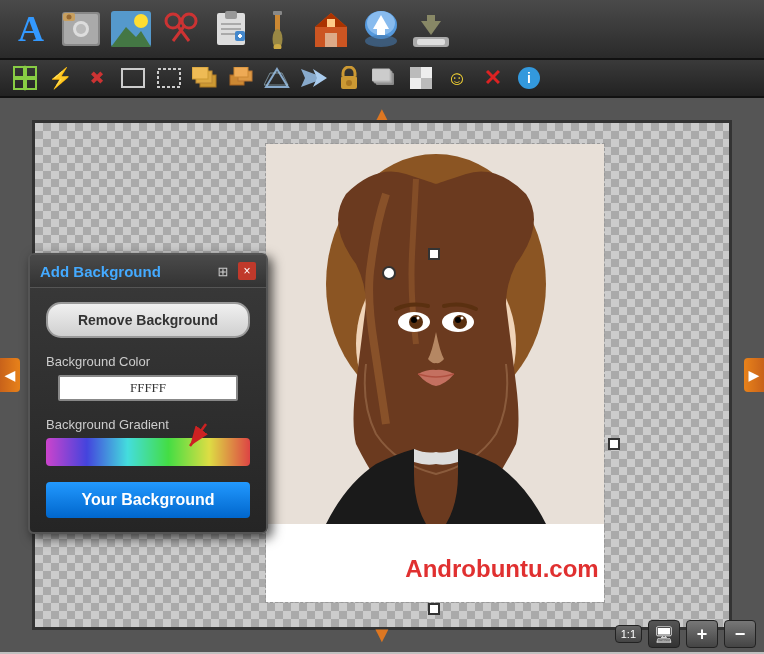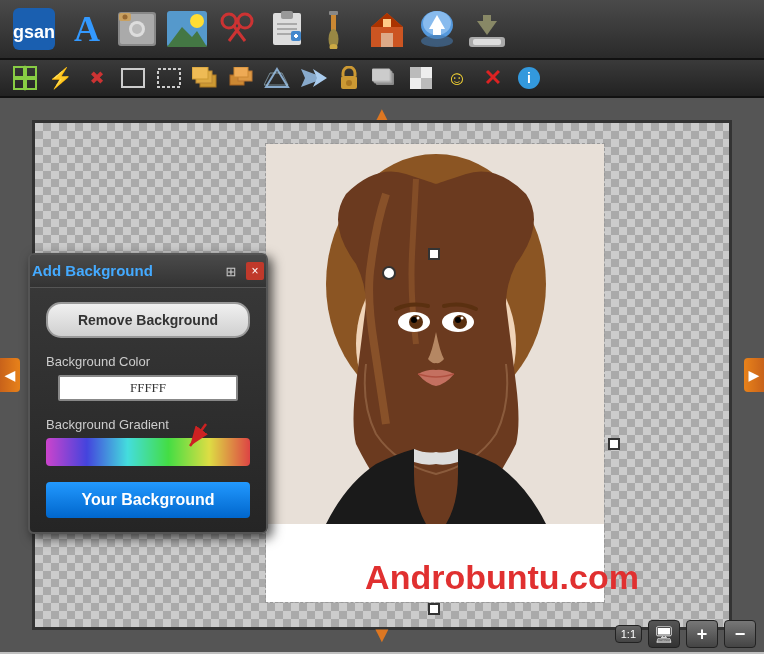"gsan" div.toolbar-icon { html: <div> <svg> <rect></rect> <text>gsan</text> </svg> </div> -> none }
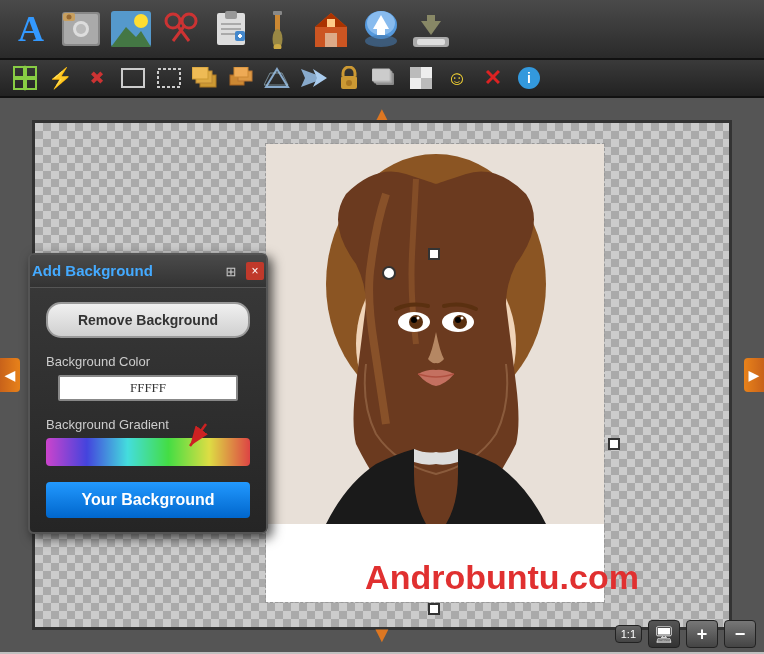"Add Background" .panel-header { align-items: flex-start -> center; padding: 7px 2px -> 7px 10px }
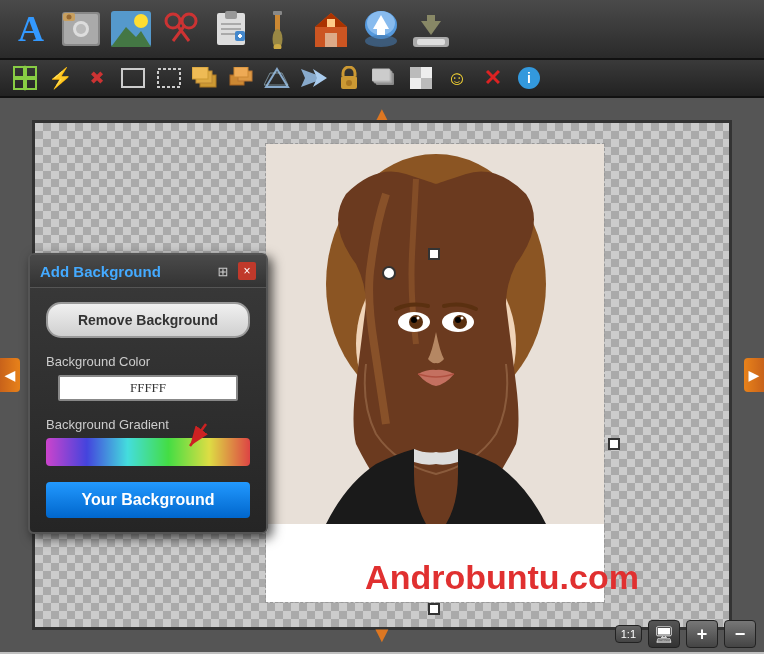"Androbuntu.com" div.watermark { bottom: 30px -> 44px; font-size: 34px -> 24px }
